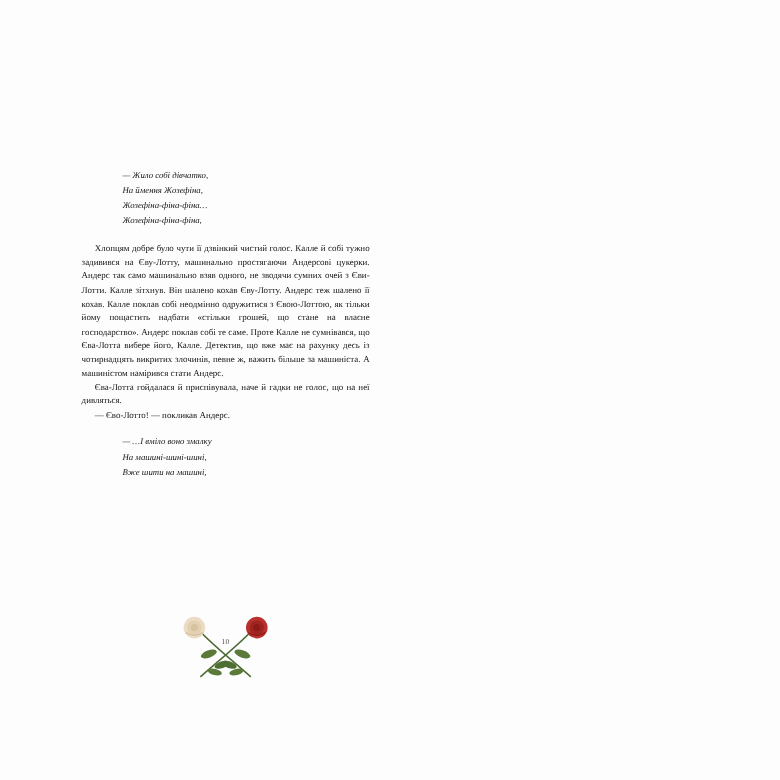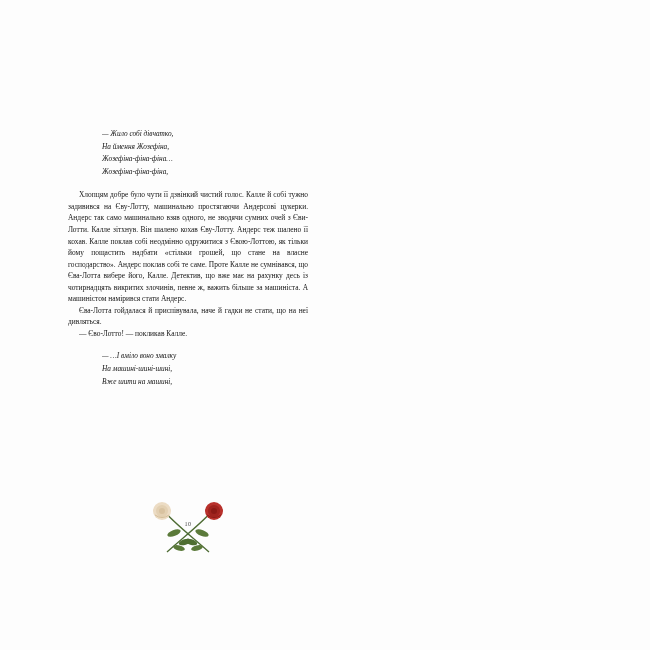"— Жило собі дівчатко," .page { top: 0 -> 12px }
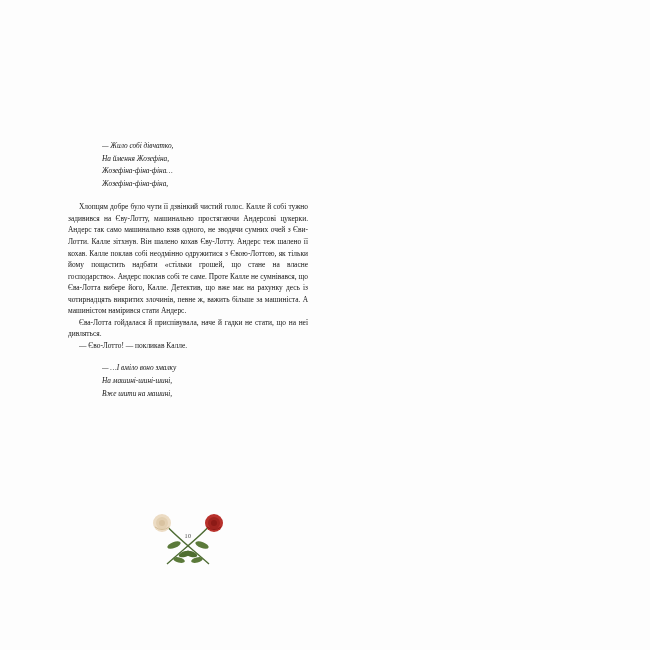"Єва-Лотта гойдалася й приспівувала, наче" p { text: стати -> голос }
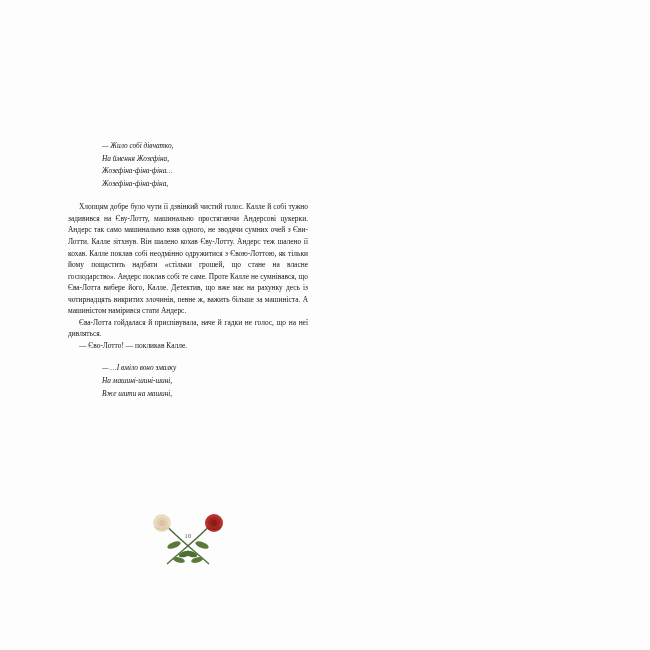"— Єво-Лотто! — покликав Калле." p { text: Калле -> Андерс }
